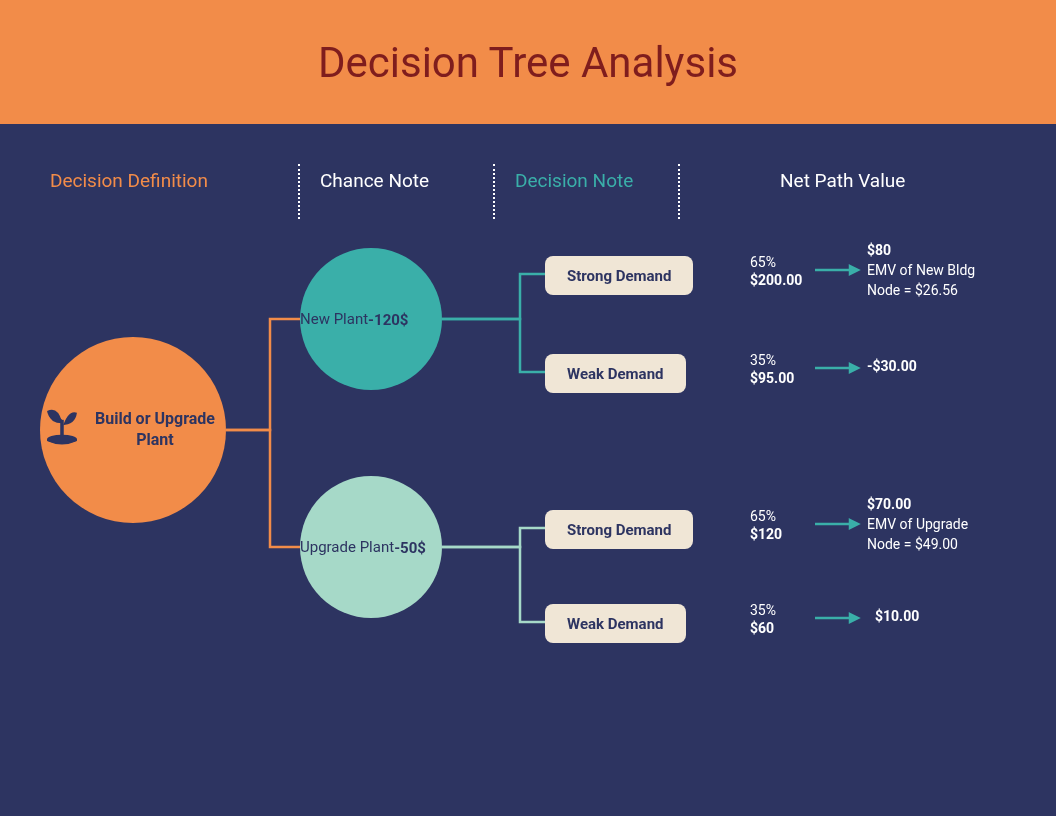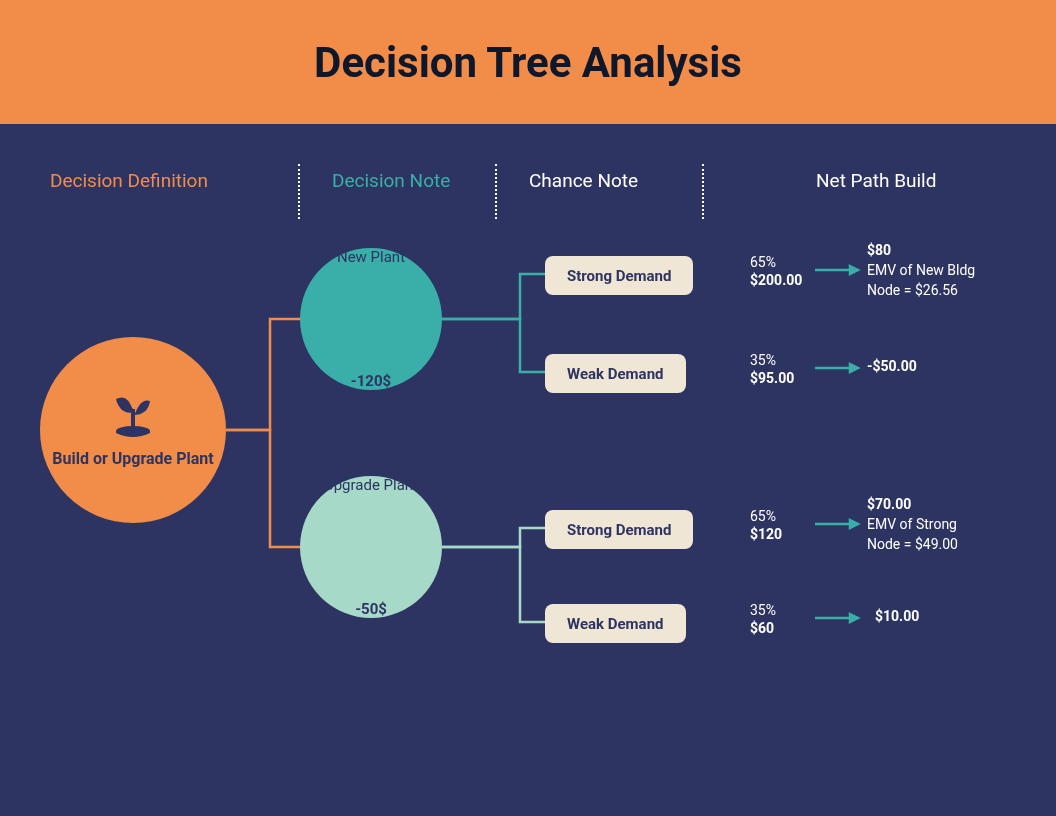"Decision Tree Analysis" .header h1 { color: #0f172a -> #7f1d1d; font-weight: 700 -> 400 }
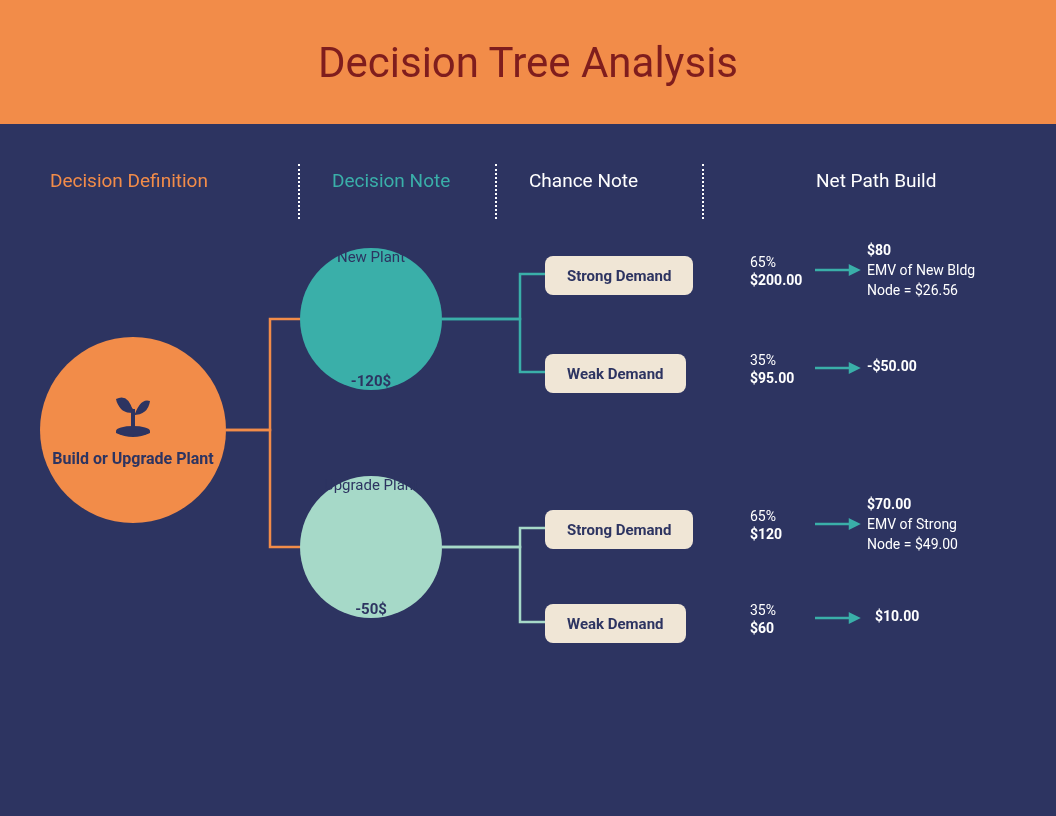"Decision Definition" .legend { gap: 12px -> 0 }
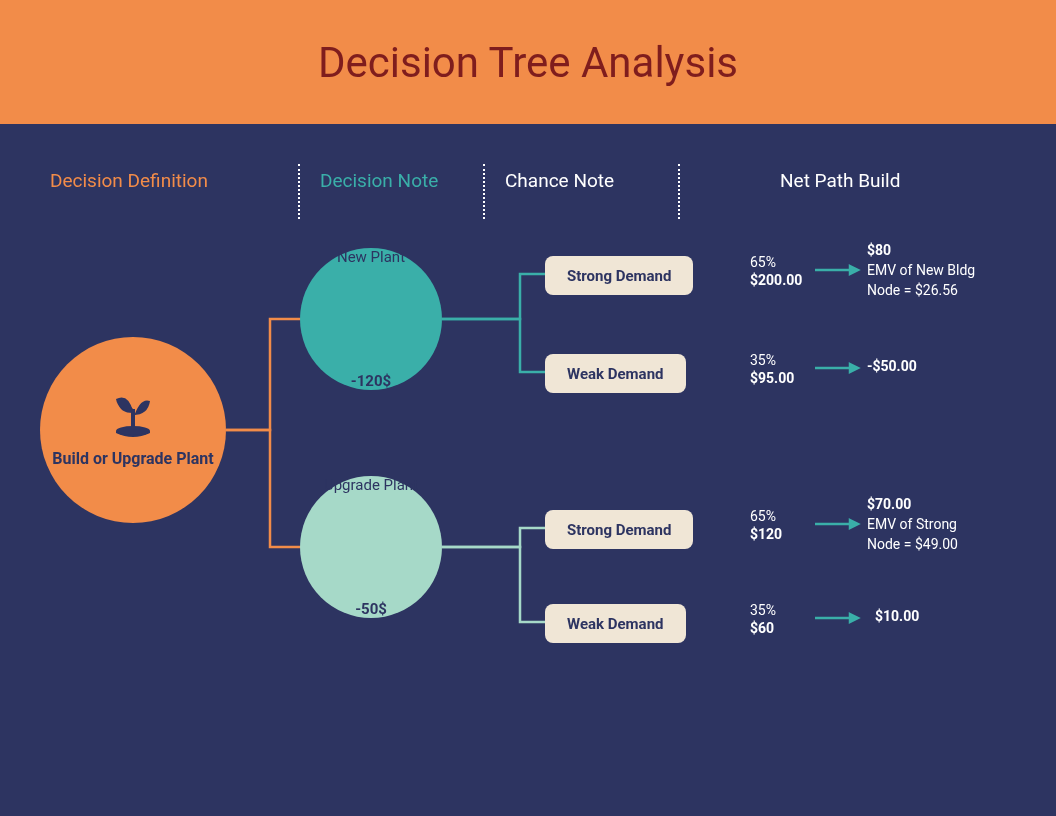"Decision Note" div.legend-item { order: before "Chance Note" -> after "Chance Note" }
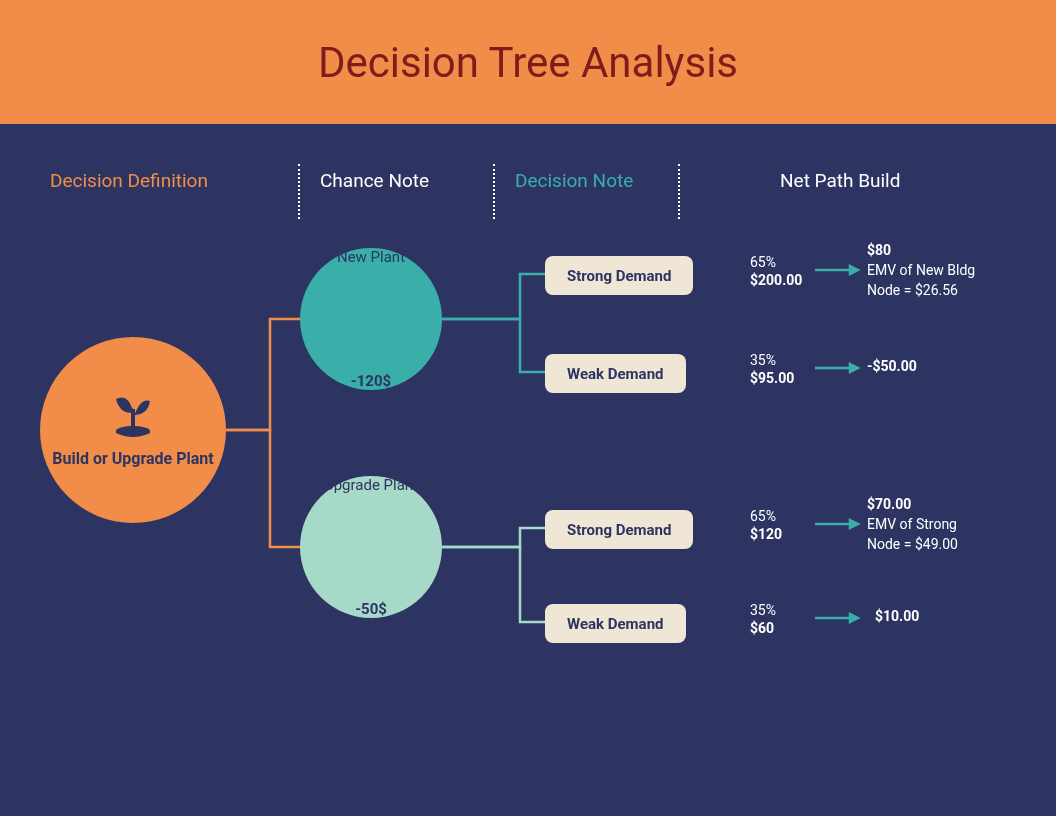"Net Path Build" div.legend-item { text: Build -> Value }
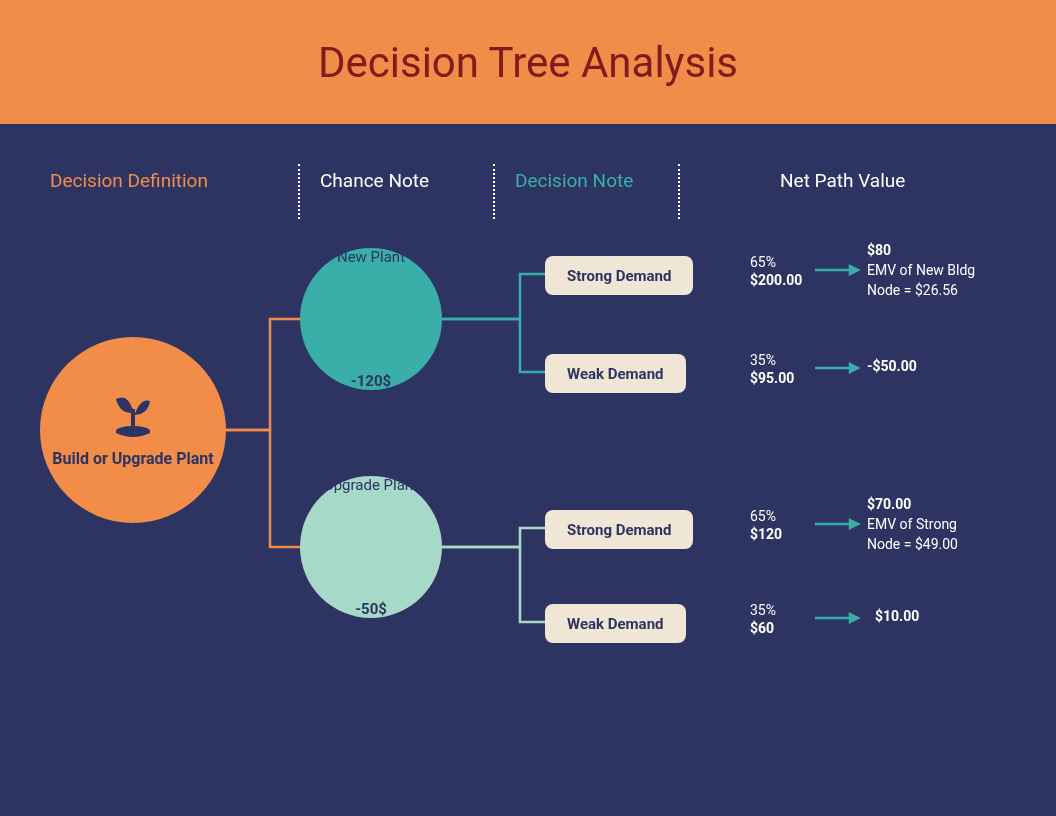"New Plant" .dec-circle { flex-direction: column -> row; justify-content: space-between -> flex-start }
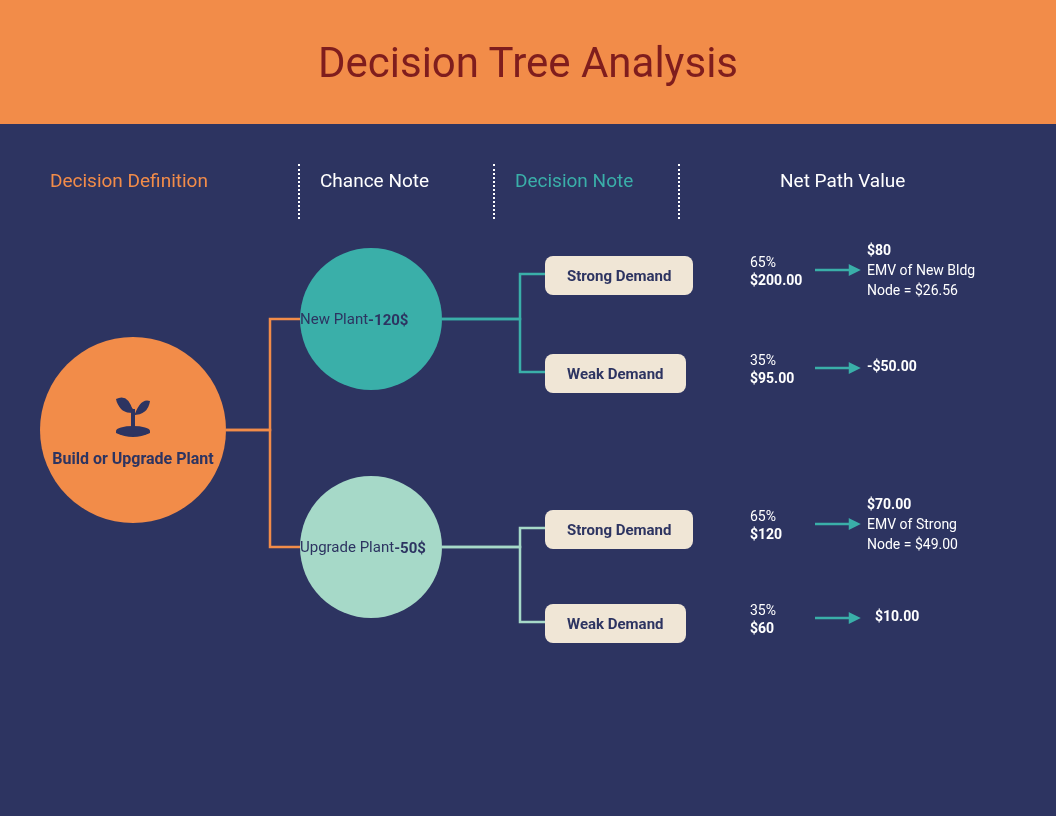"-$50.00" span.main { text: -$50.00 -> -$30.00 }
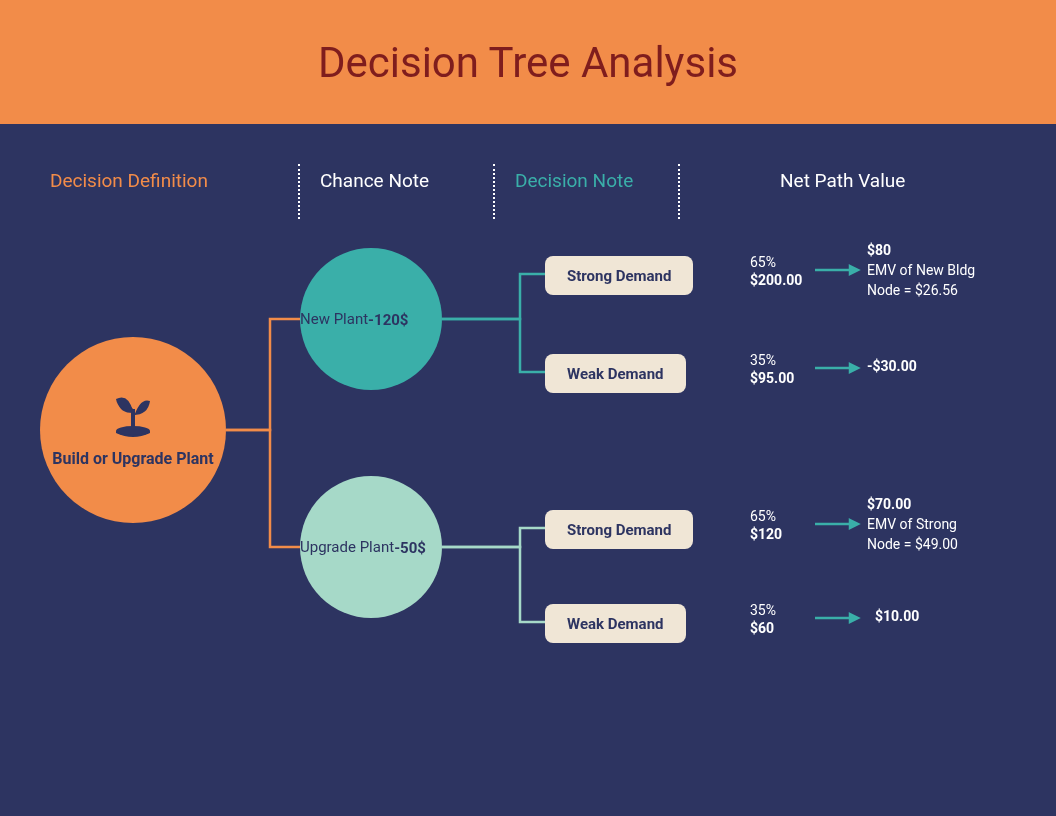"Build or Upgrade Plant" .root-circle { flex-direction: column -> row }
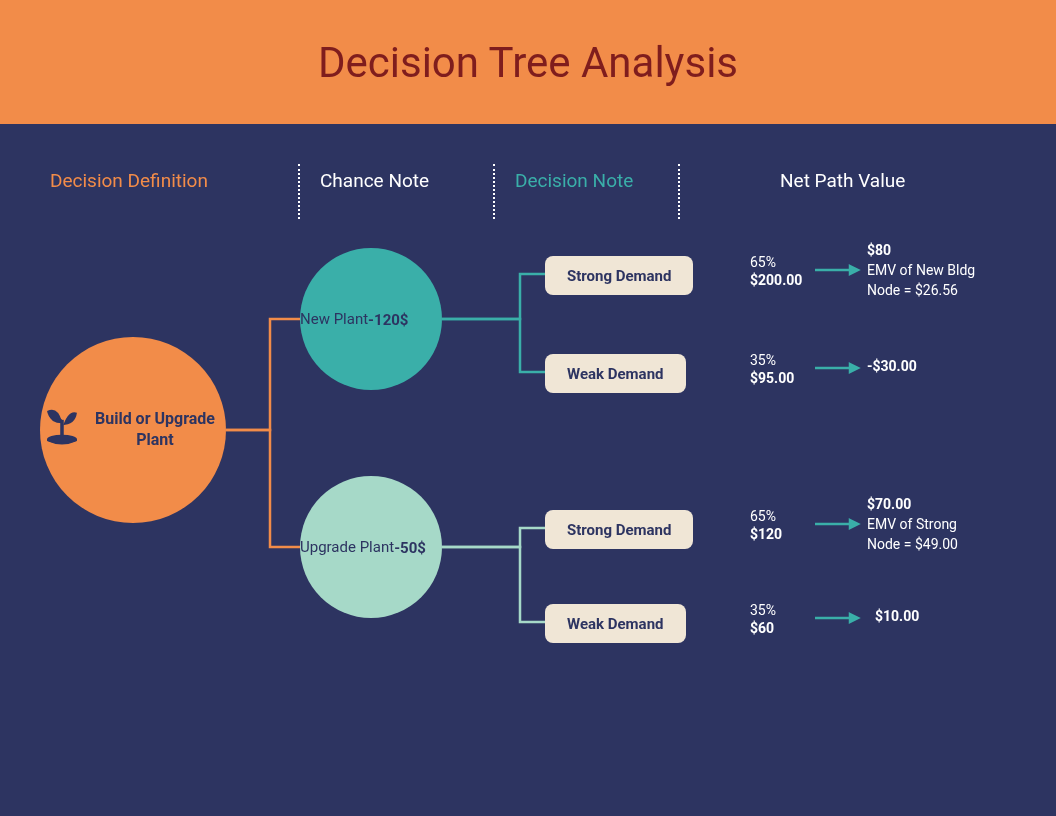"EMV of Strong" span.sub { text: Strong -> Upgrade }
